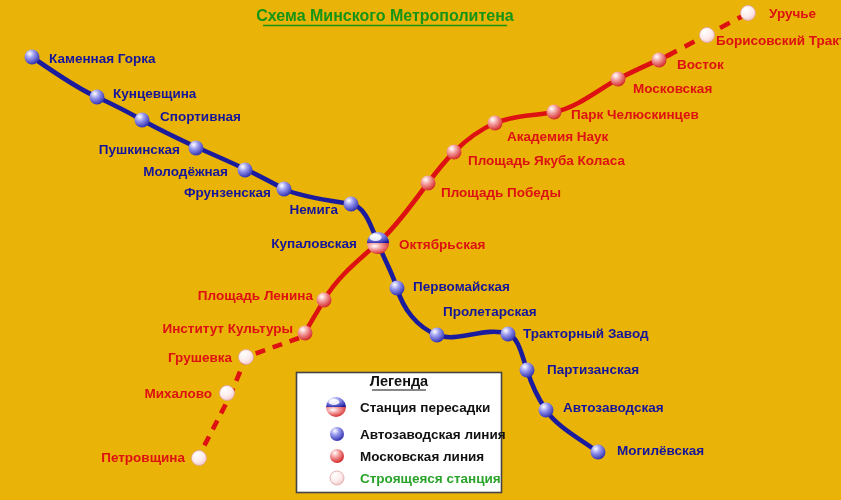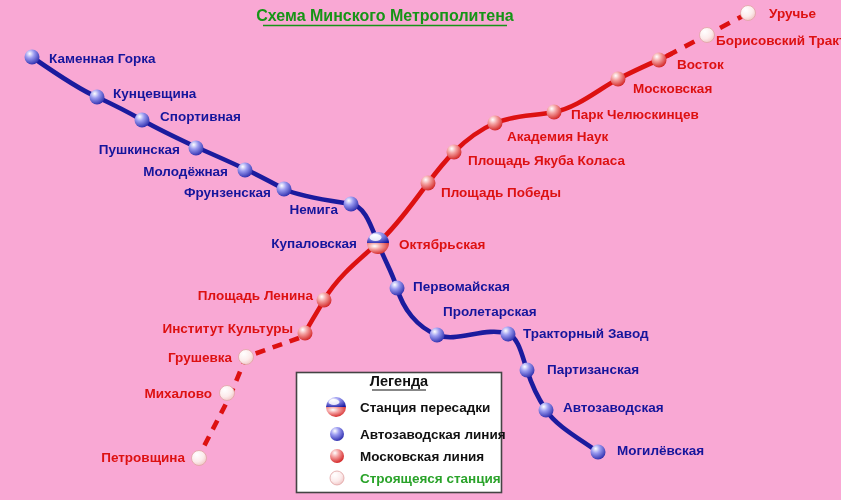"Схема Минского Метрополитена" .stage { background: #f9a8d4 -> #eab308 }
